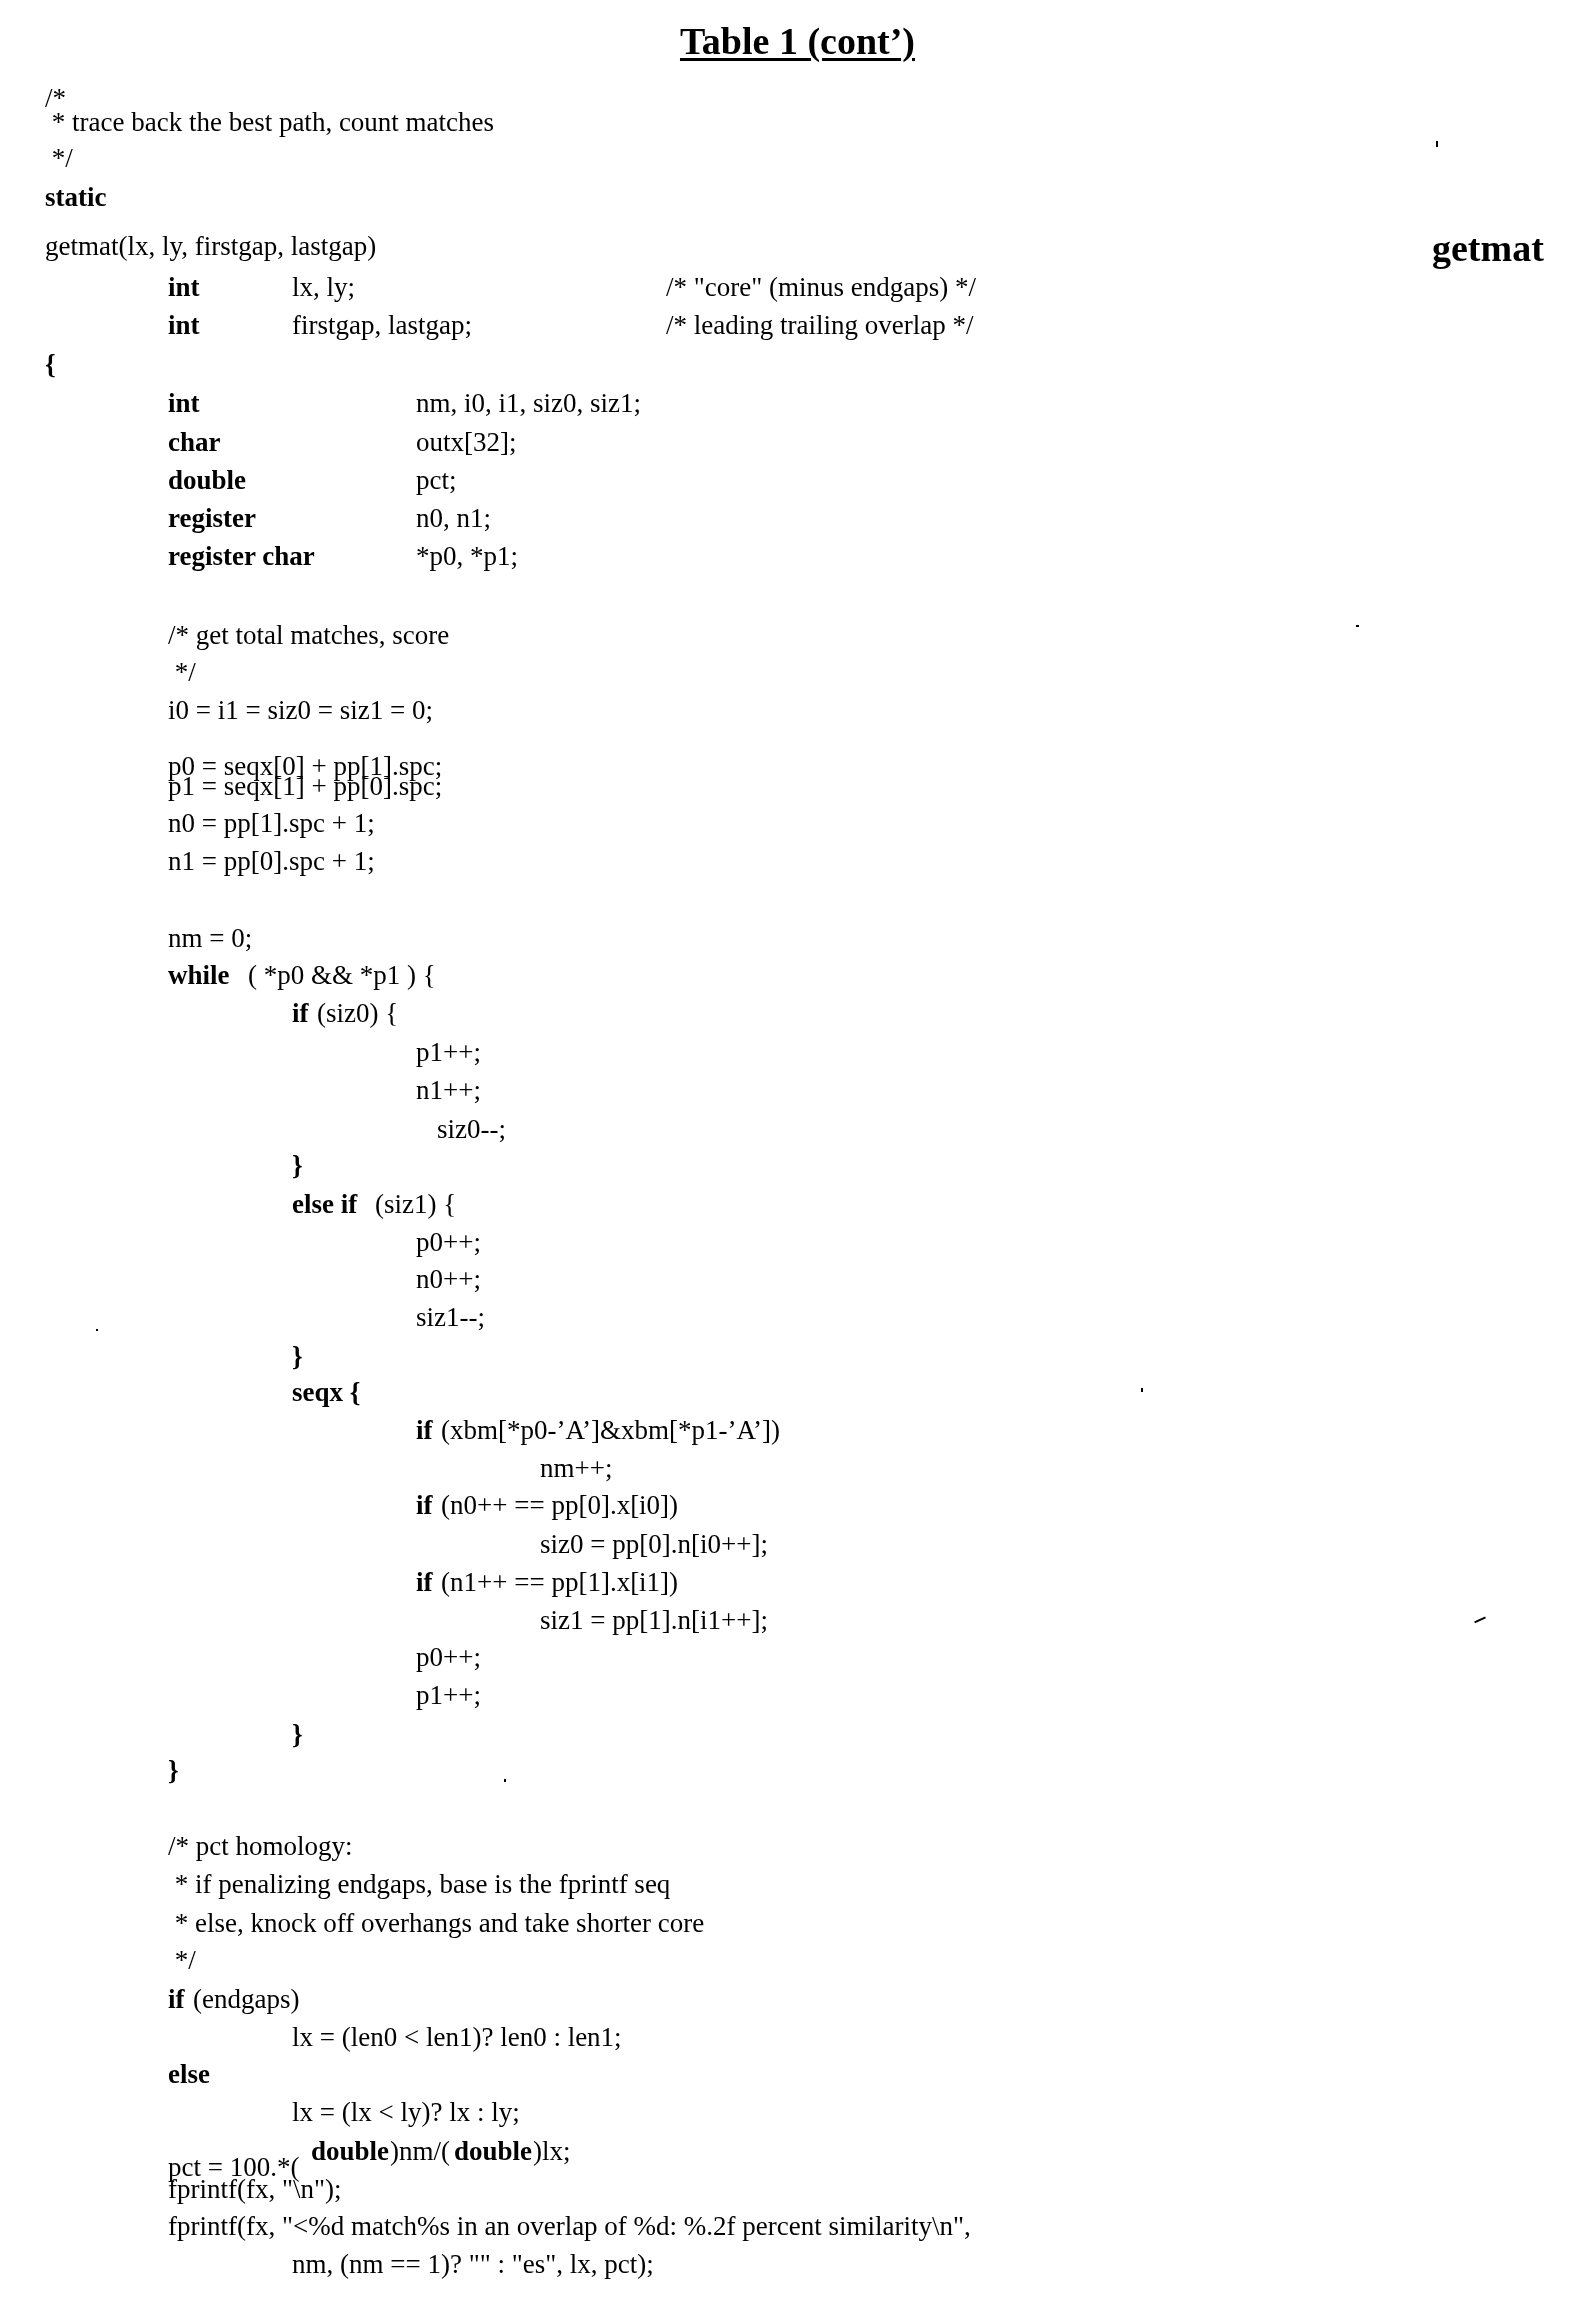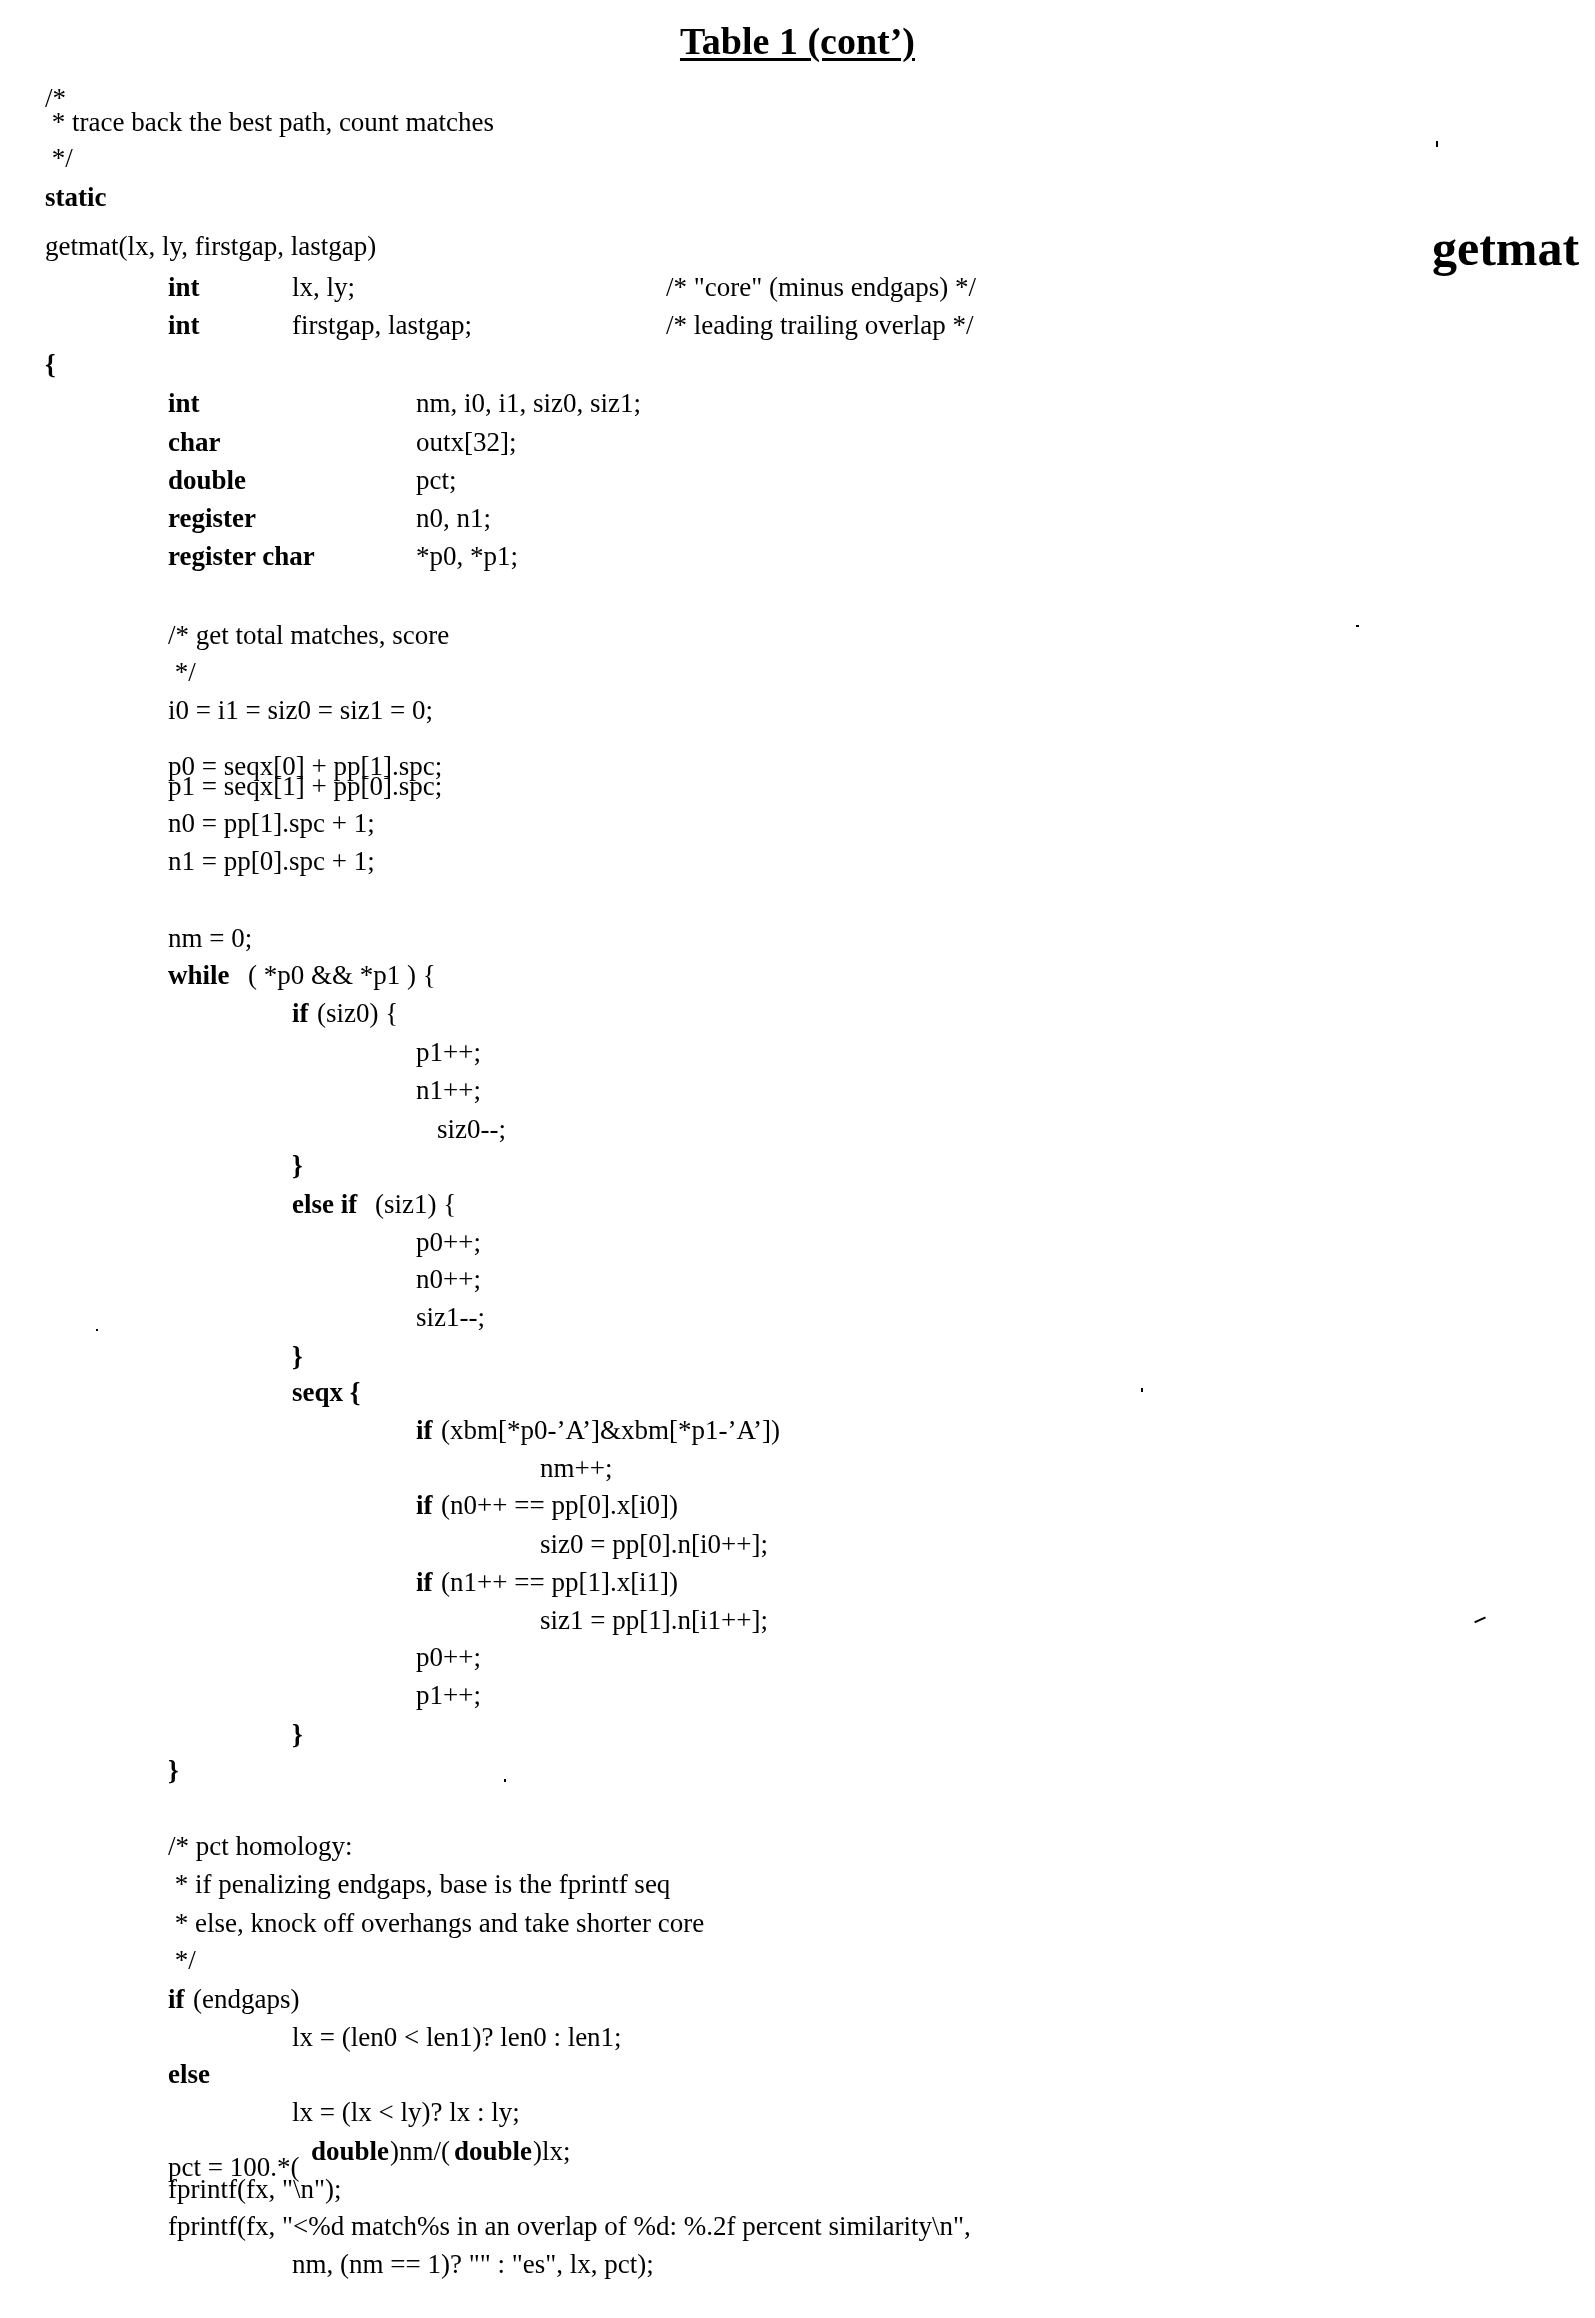"getmat" .side-label { font-size: 50px -> 38px }
